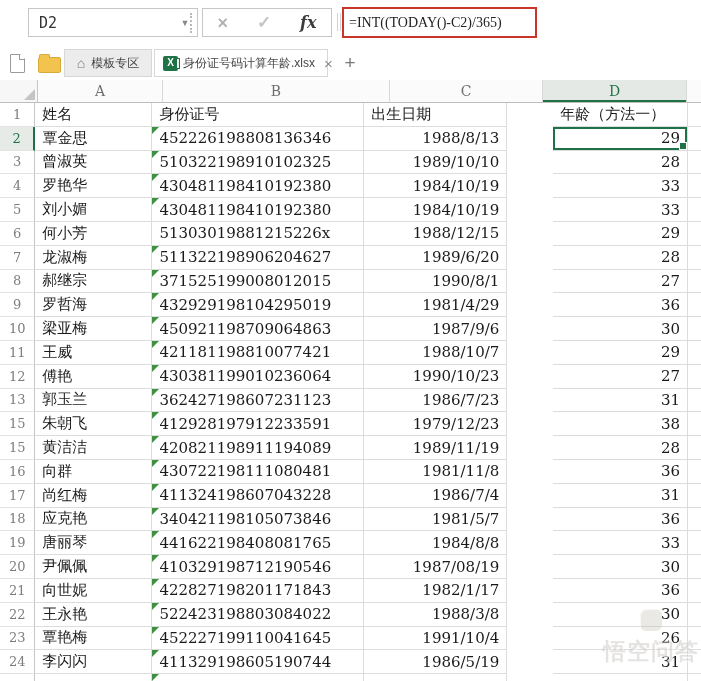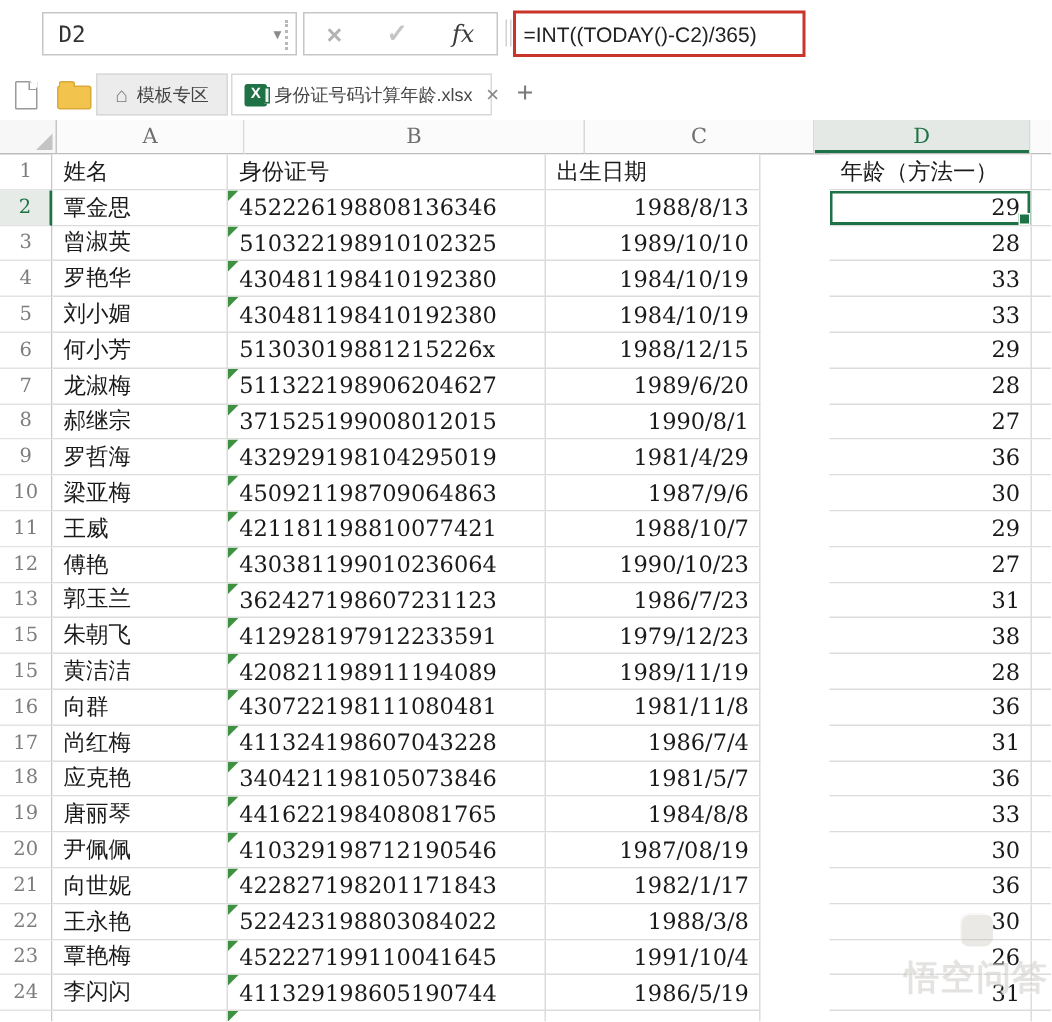"fx" .icon-fx { font-weight: normal -> bold }
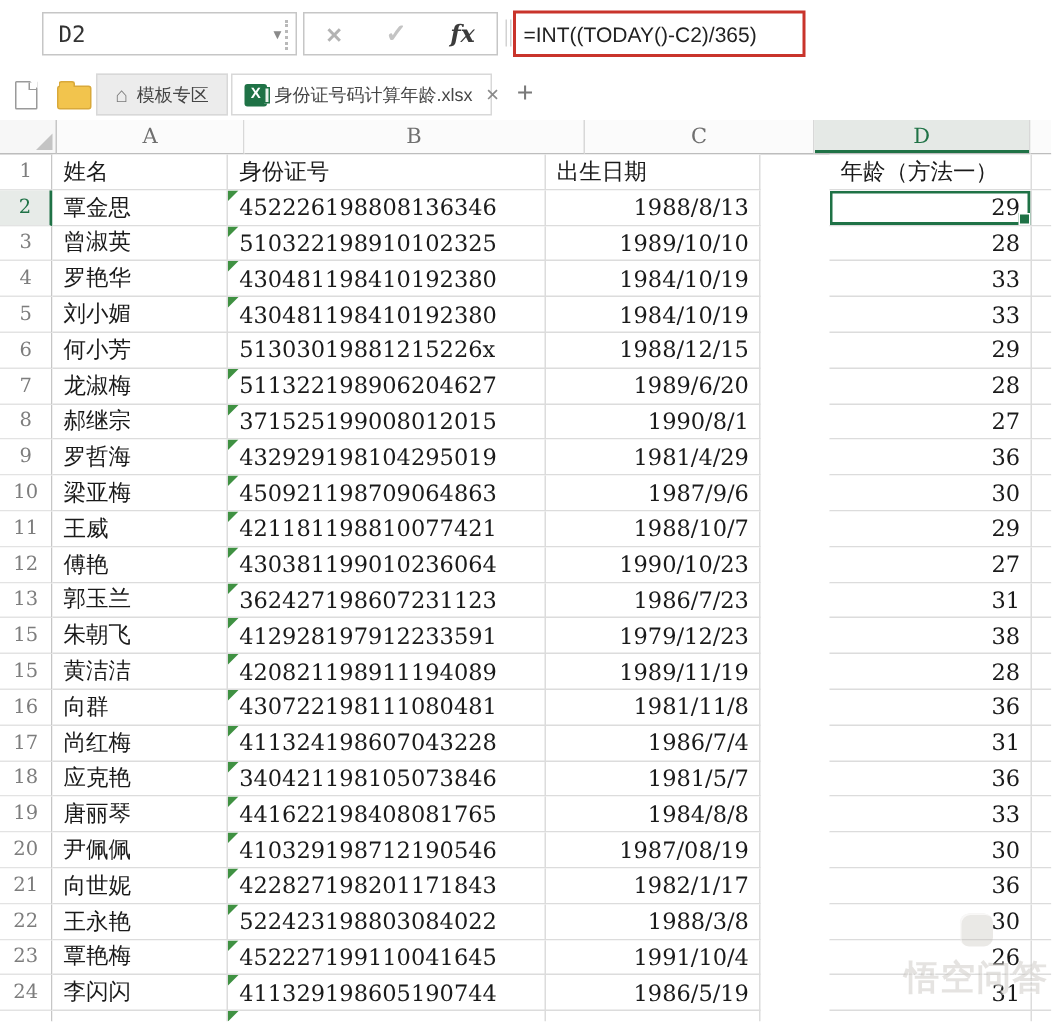"=INT((TODAY()-C2)/365)" .formula-box { font-family: Liberation Sans, sans-serif -> Liberation Serif, serif }
